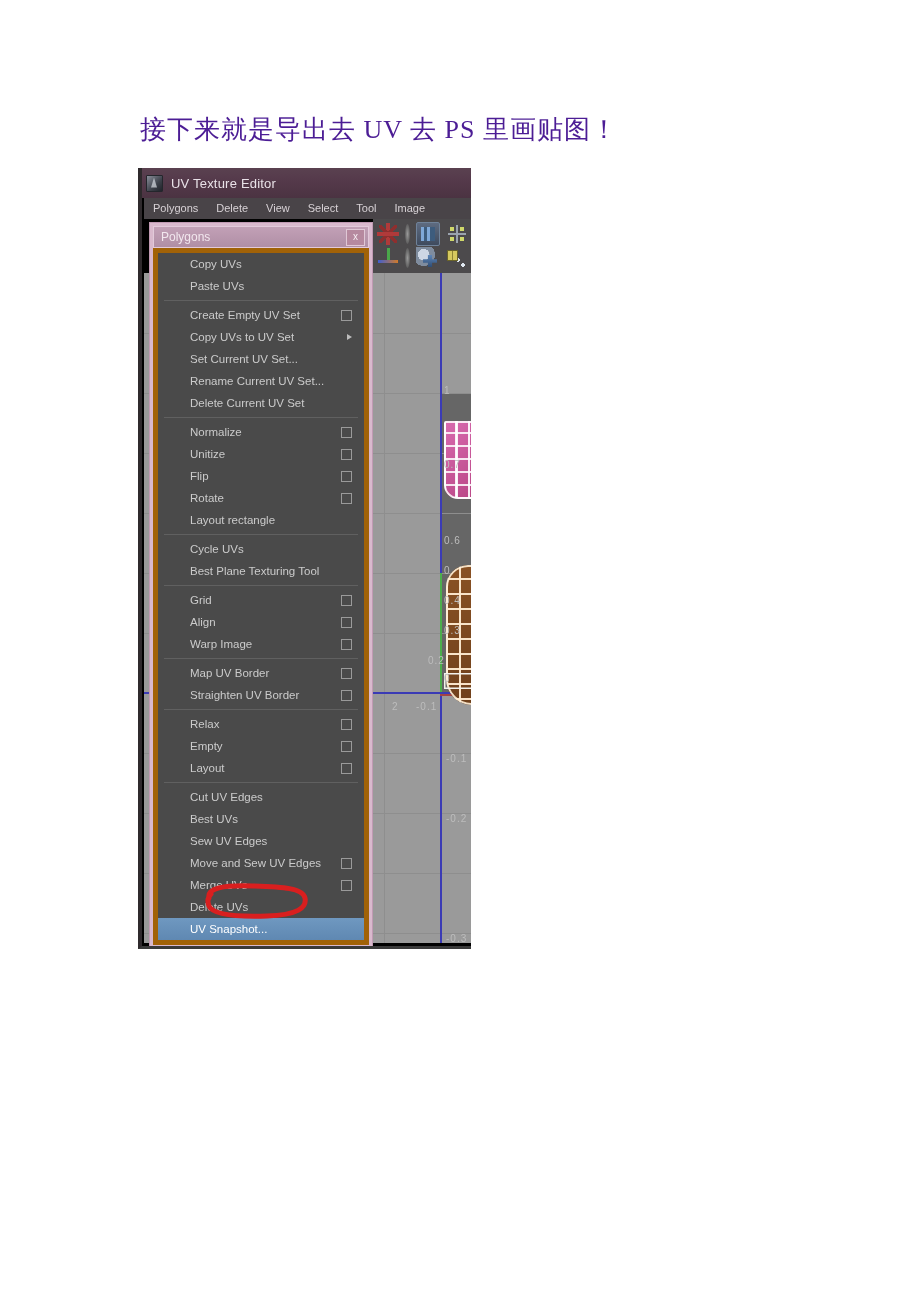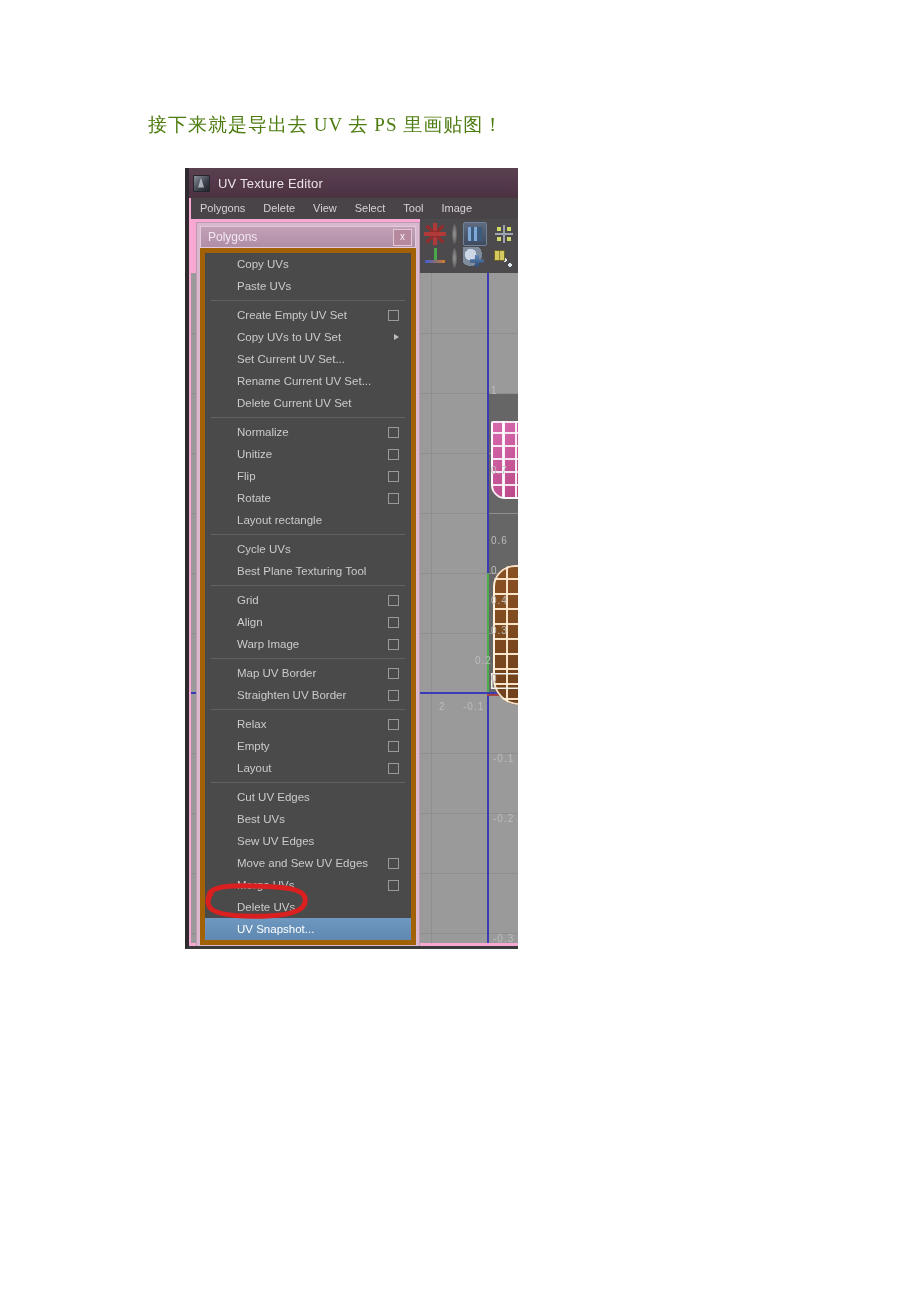"接下来就是导出去 UV 去 PS 里画贴图！" .doc-caption { color: #4d7c0f -> #4c1d95; font-size: 19px -> 26px; left: 148px -> 140px }
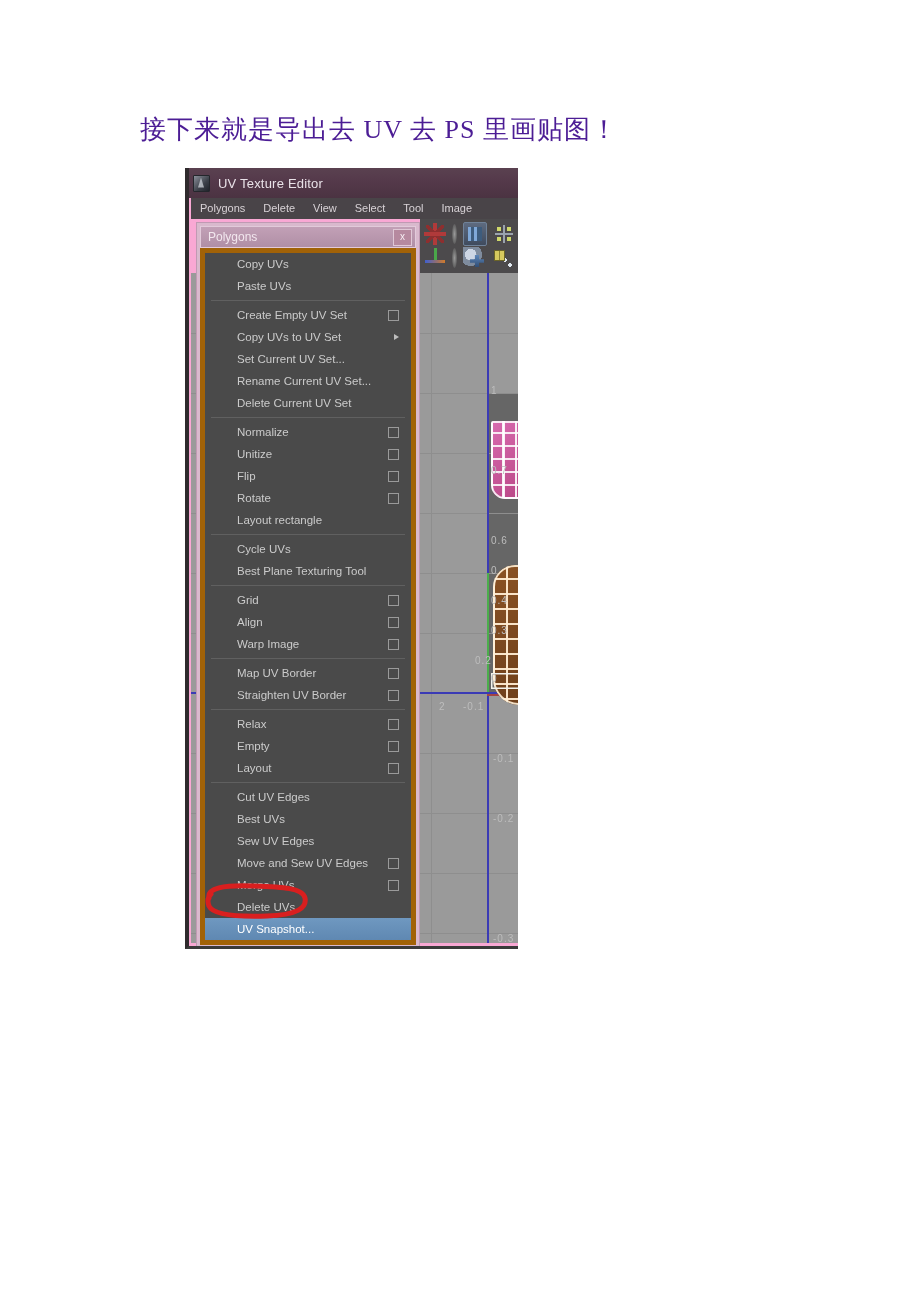"UV Texture Editor" .shot { background: #f9a8d4 -> #000000; margin-left: 47px -> none }
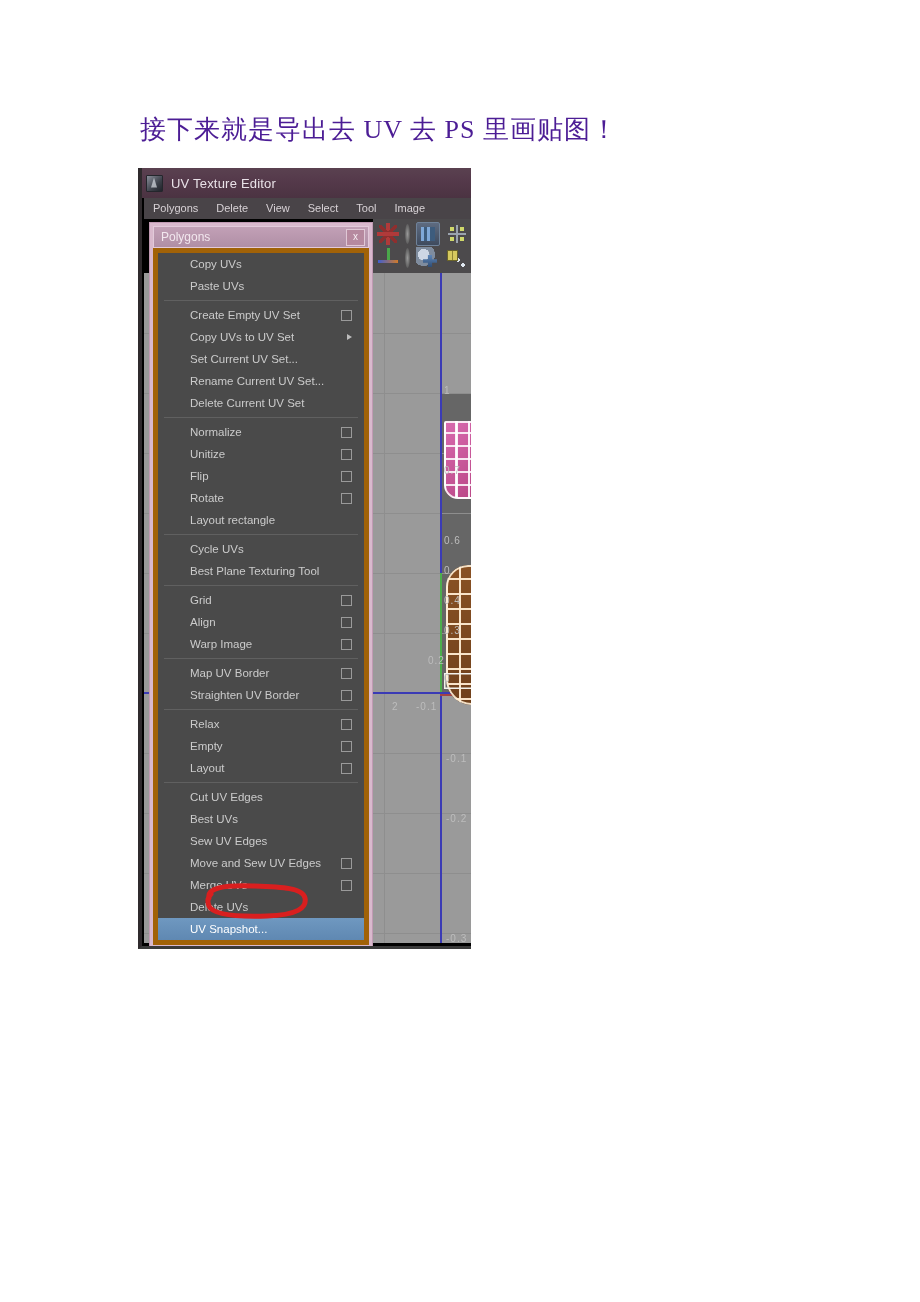"0.7" div.tick-label { top: 192px -> 186px }
